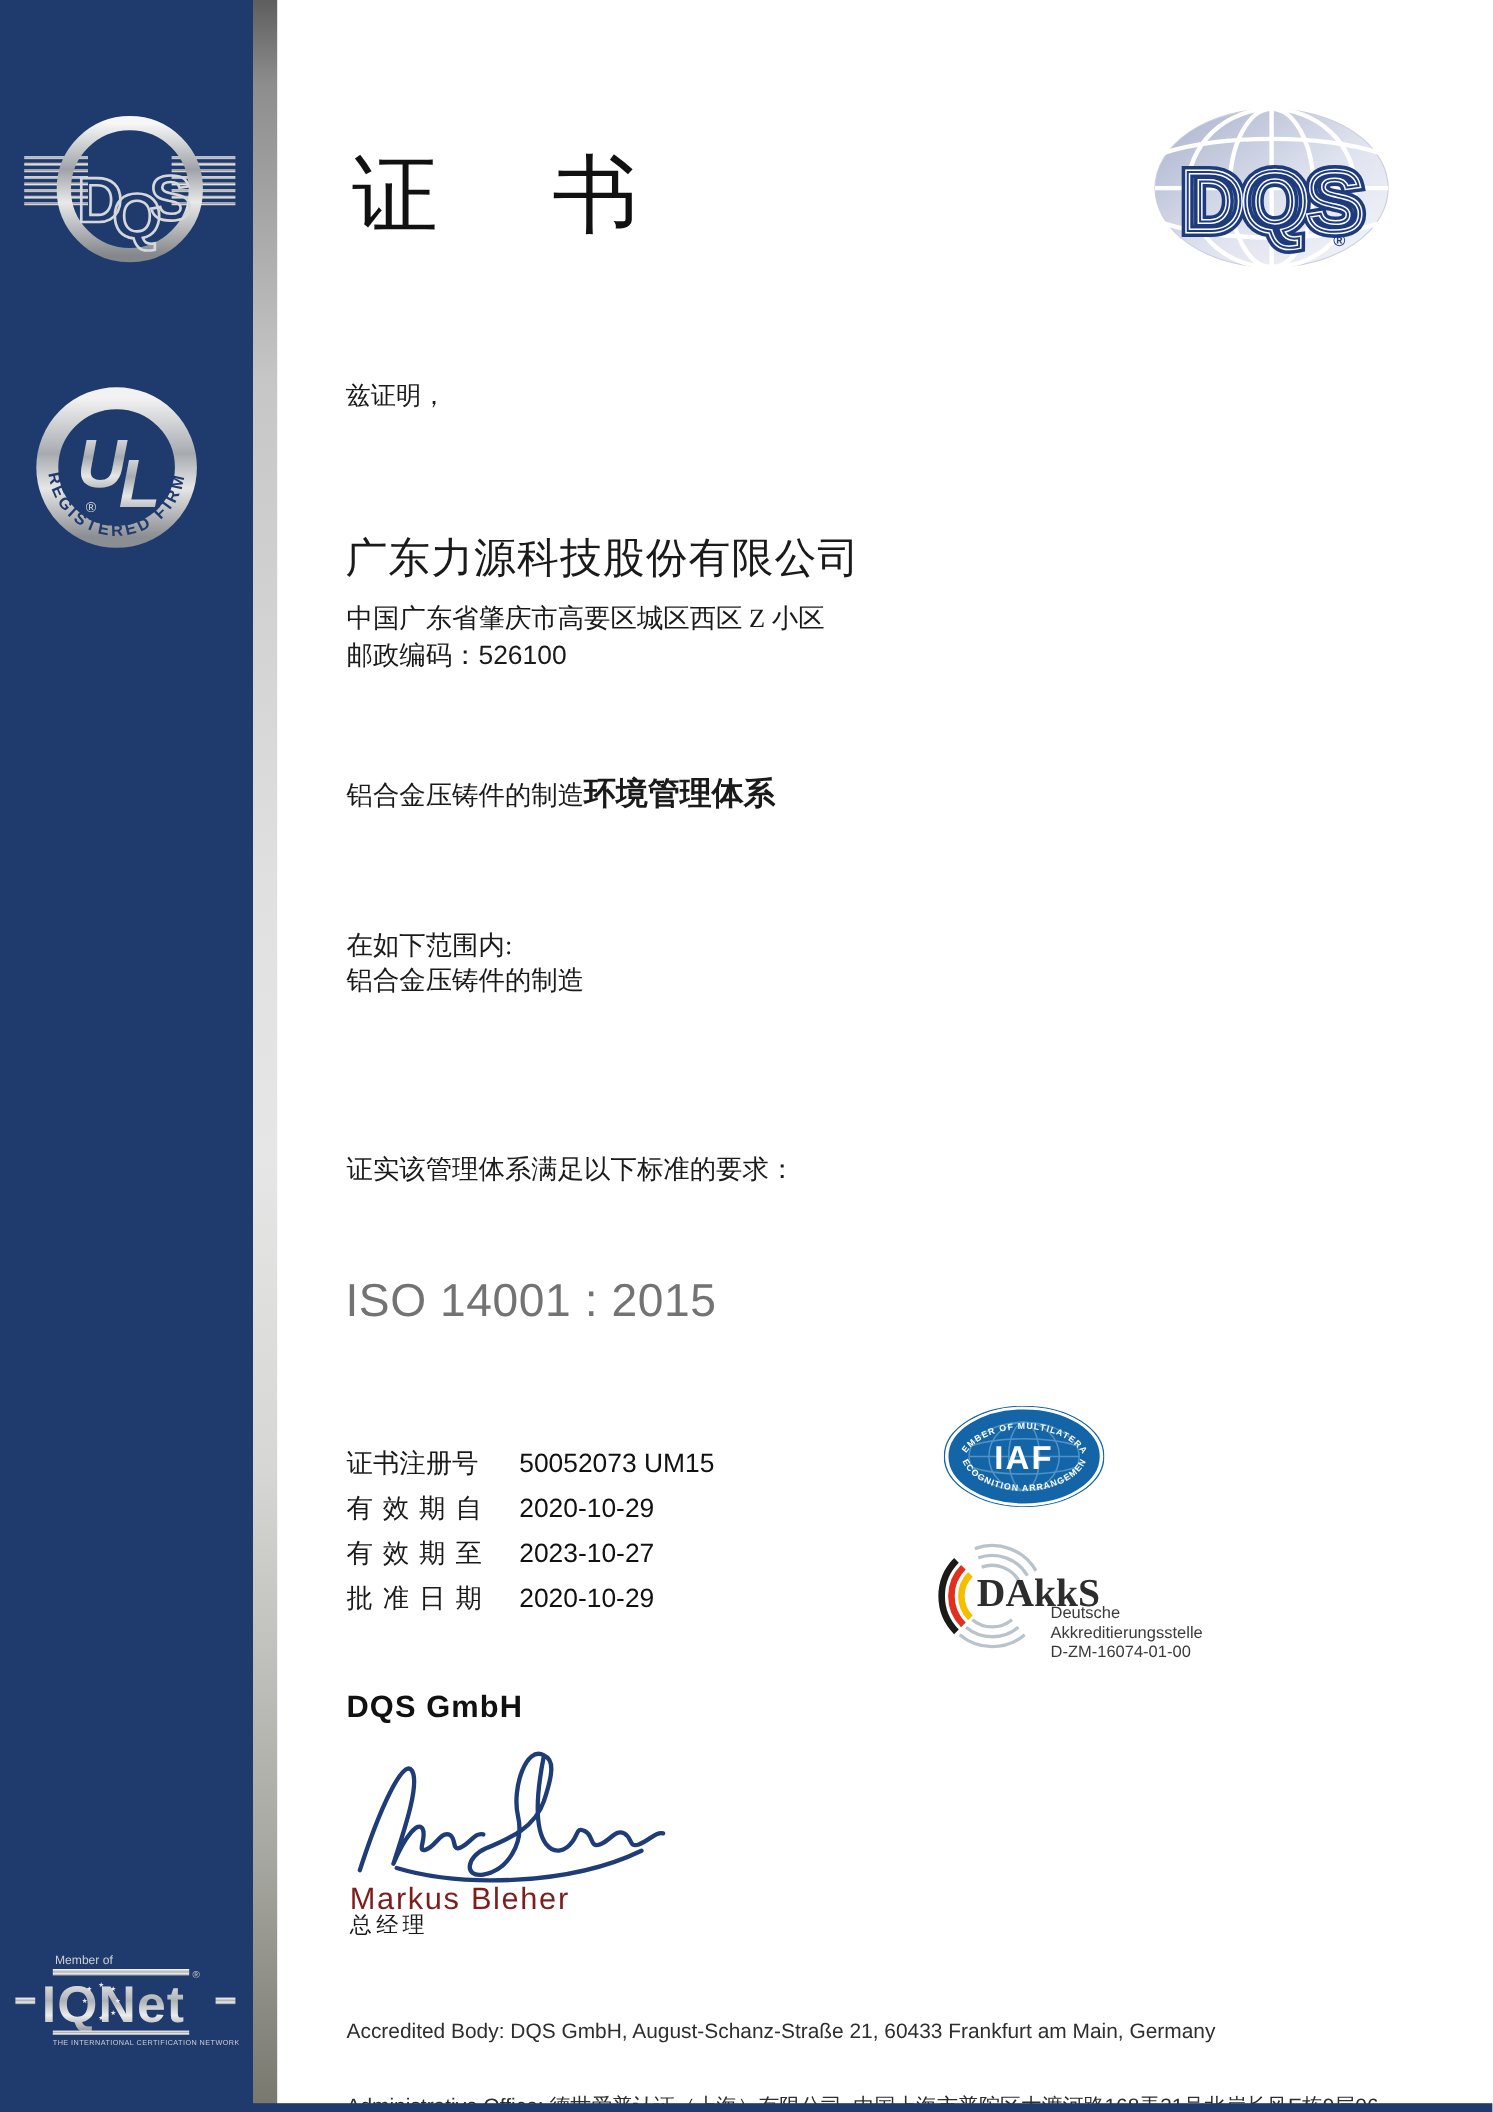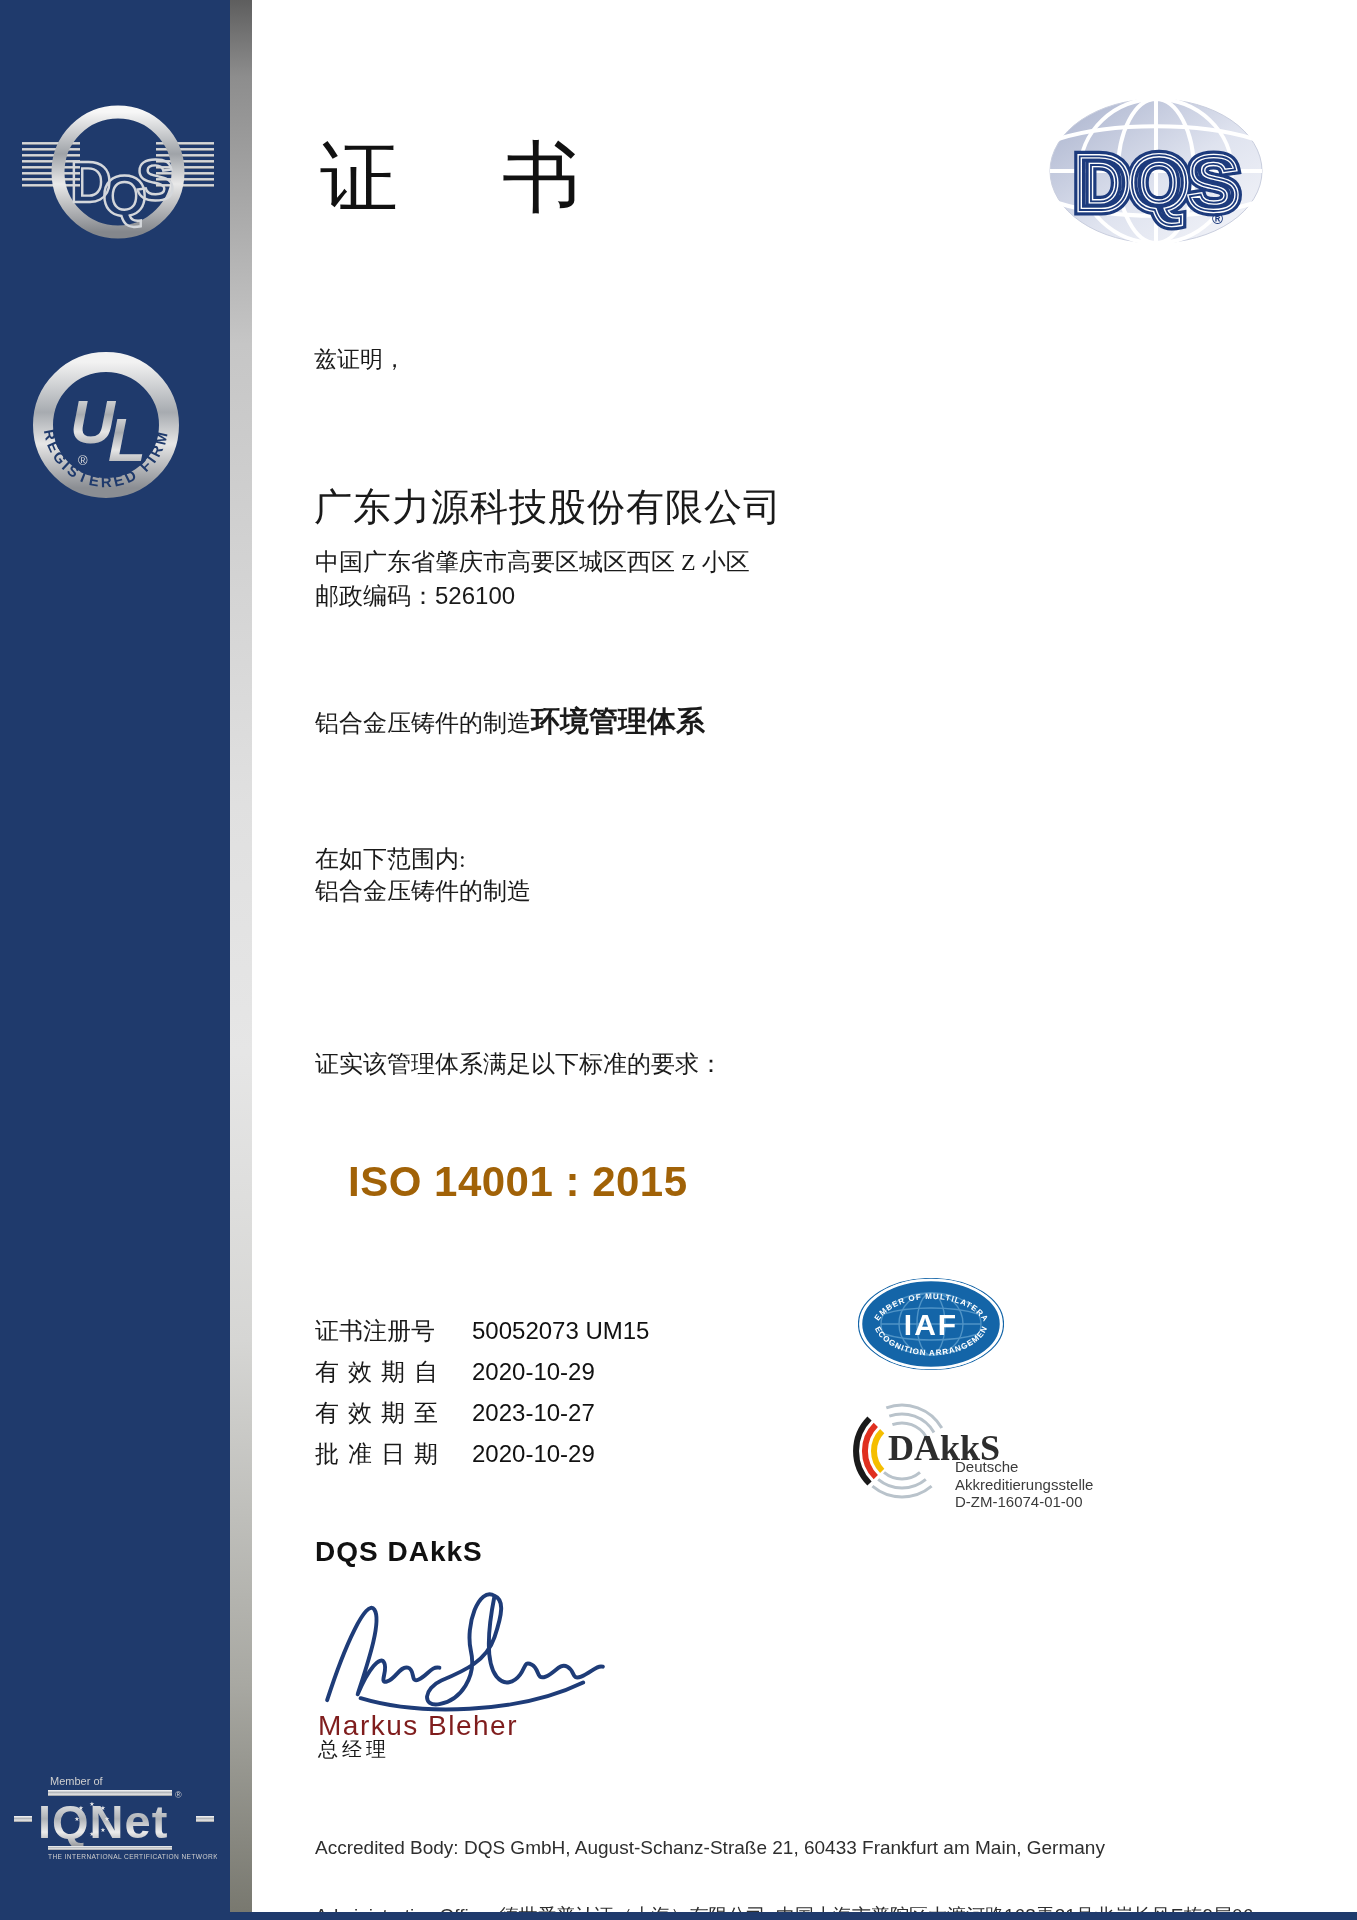"ISO 14001 : 2015" .standard { color: #a16207 -> #737373; font-weight: 700 -> 400; margin-left: 34px -> none }
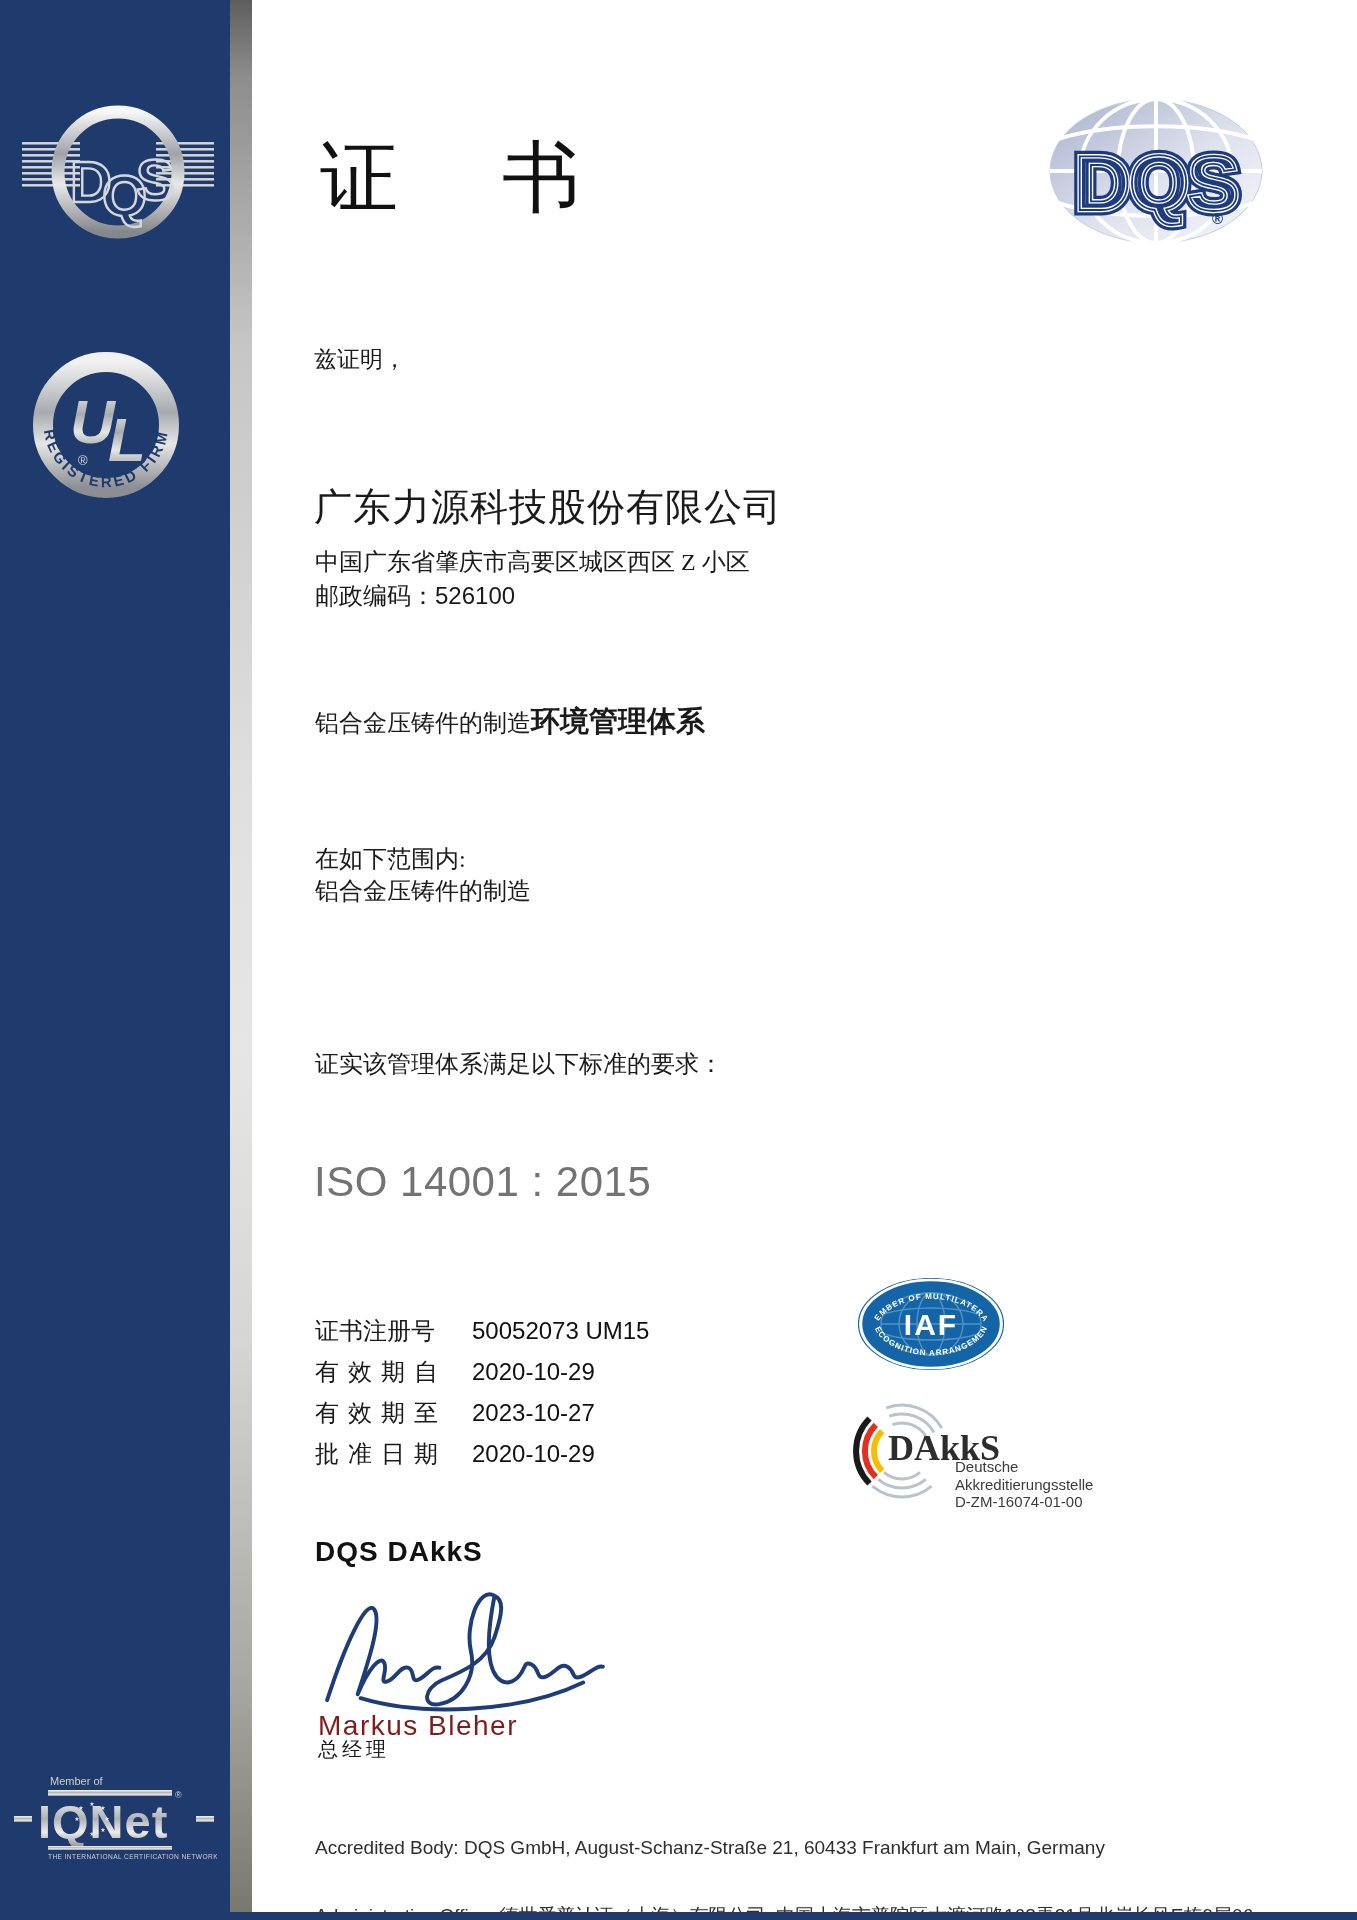"DQS DAkkS" div.abs { text: DAkkS -> GmbH }
